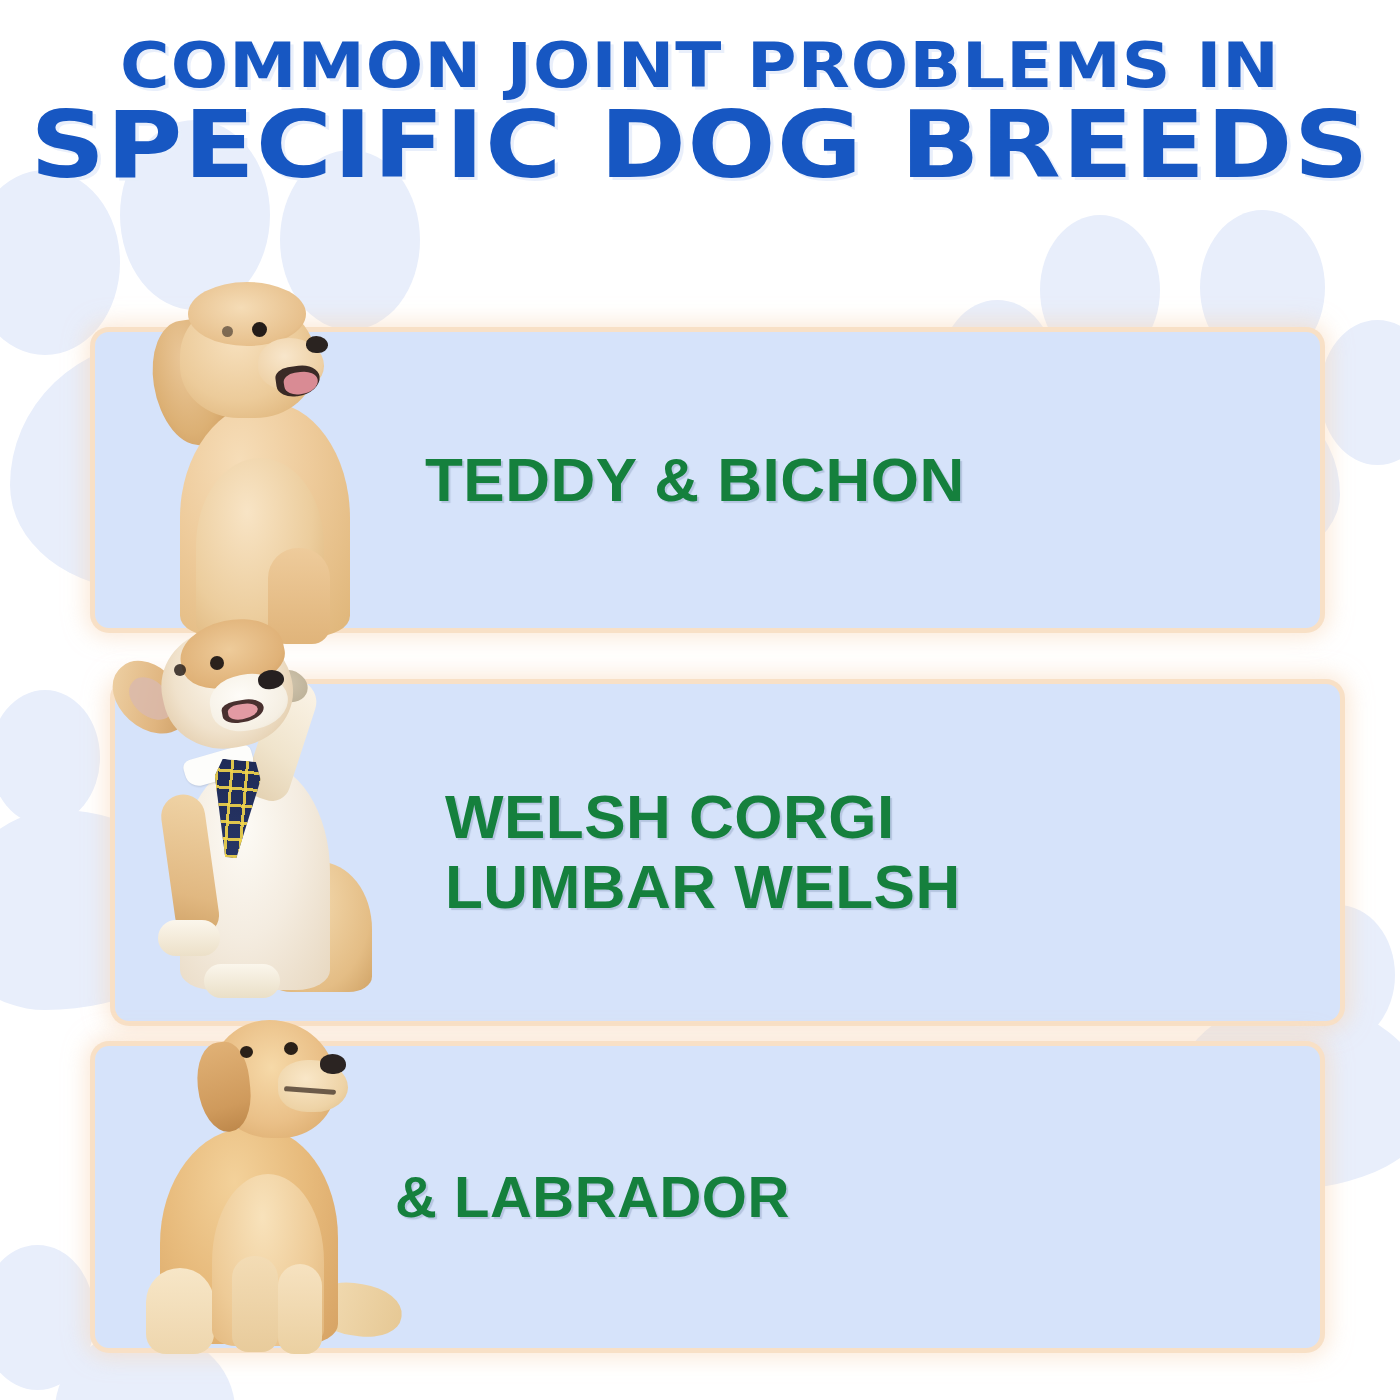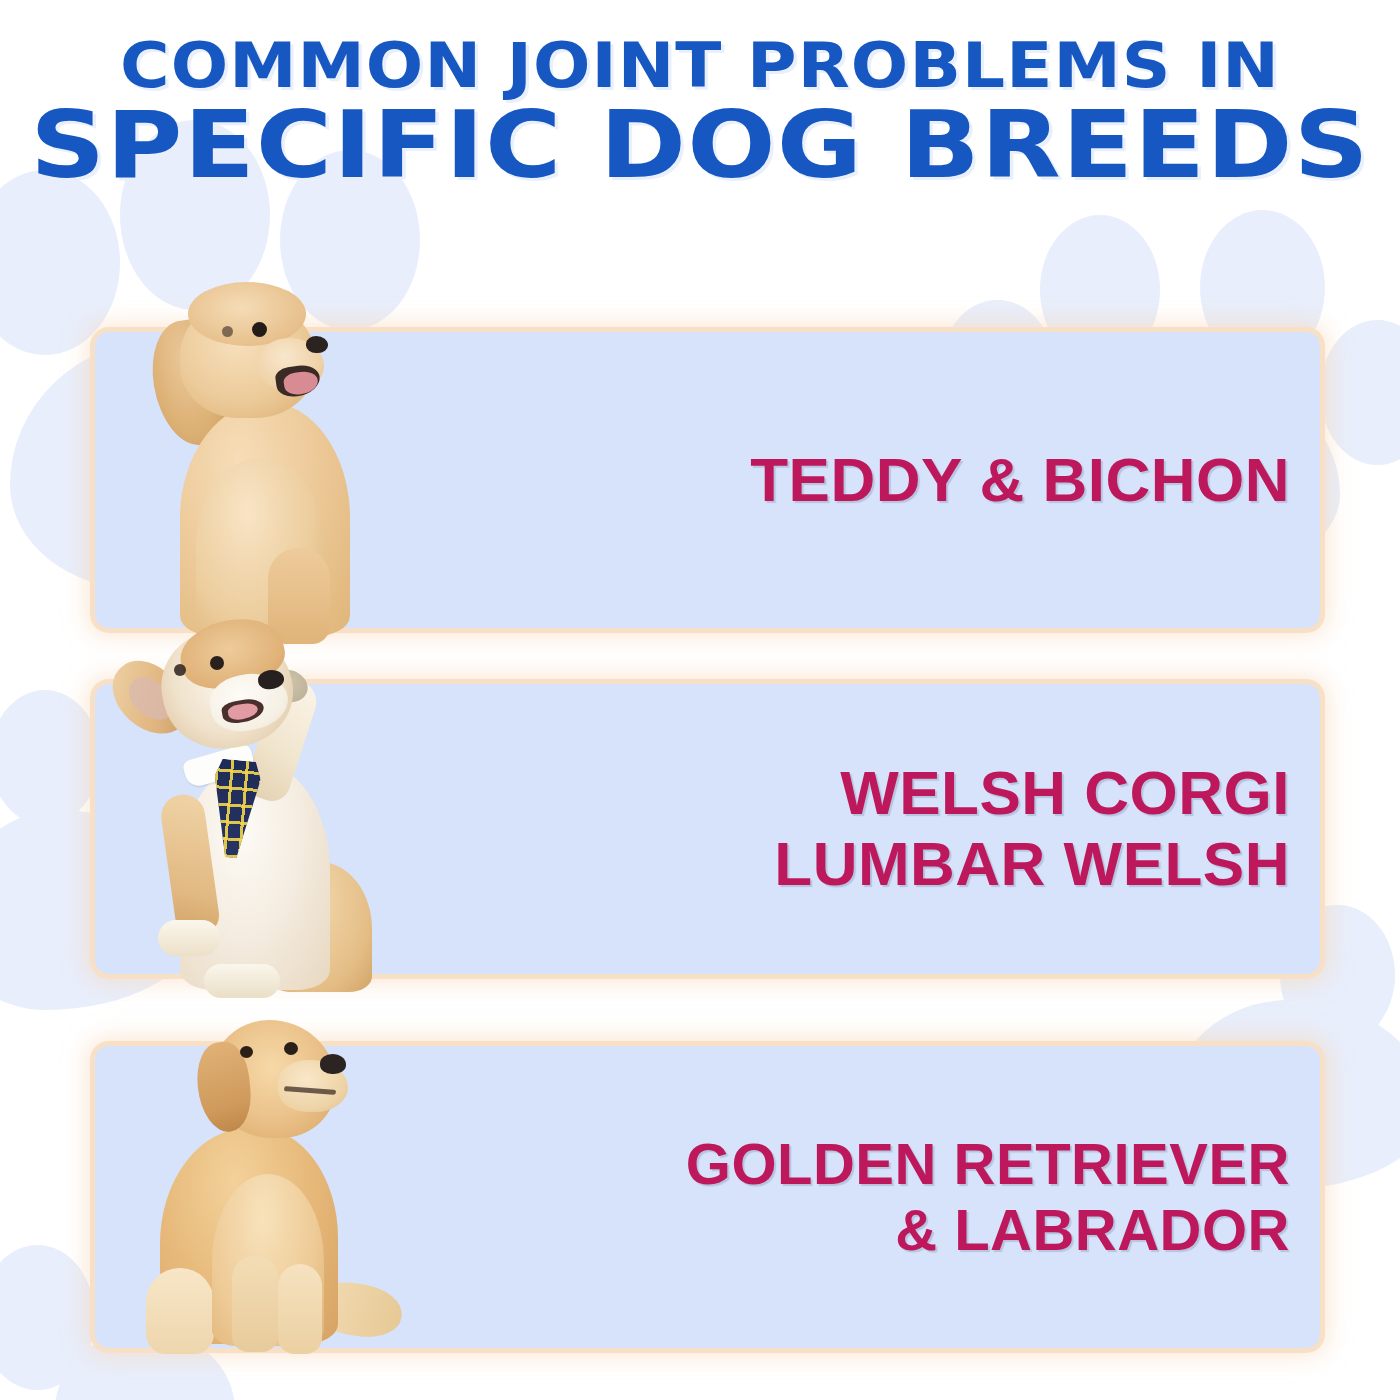"TEDDY & BICHON" .card-text { color: #be185d -> #15803d; right: 30px -> 36px; text-align: right -> left }
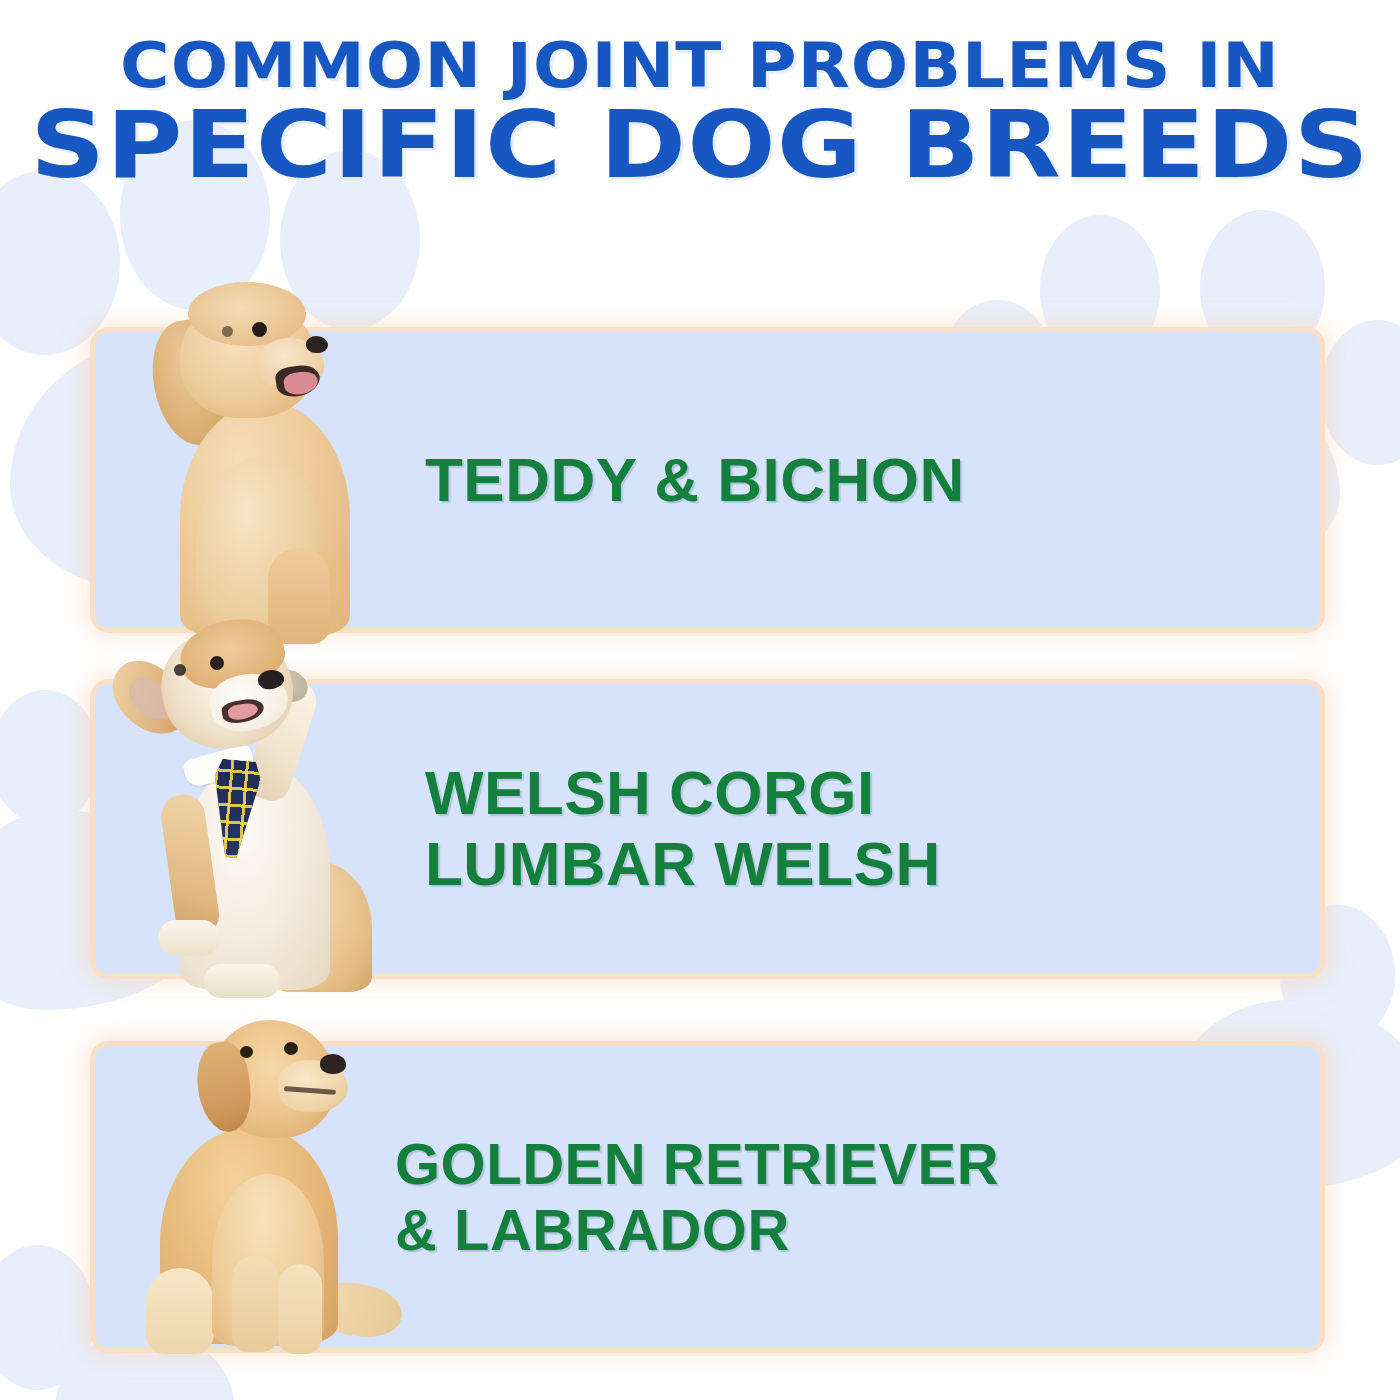"WELSH CORGI" .card-2 { height: 290px -> 337px; margin-left: none -> 20px }
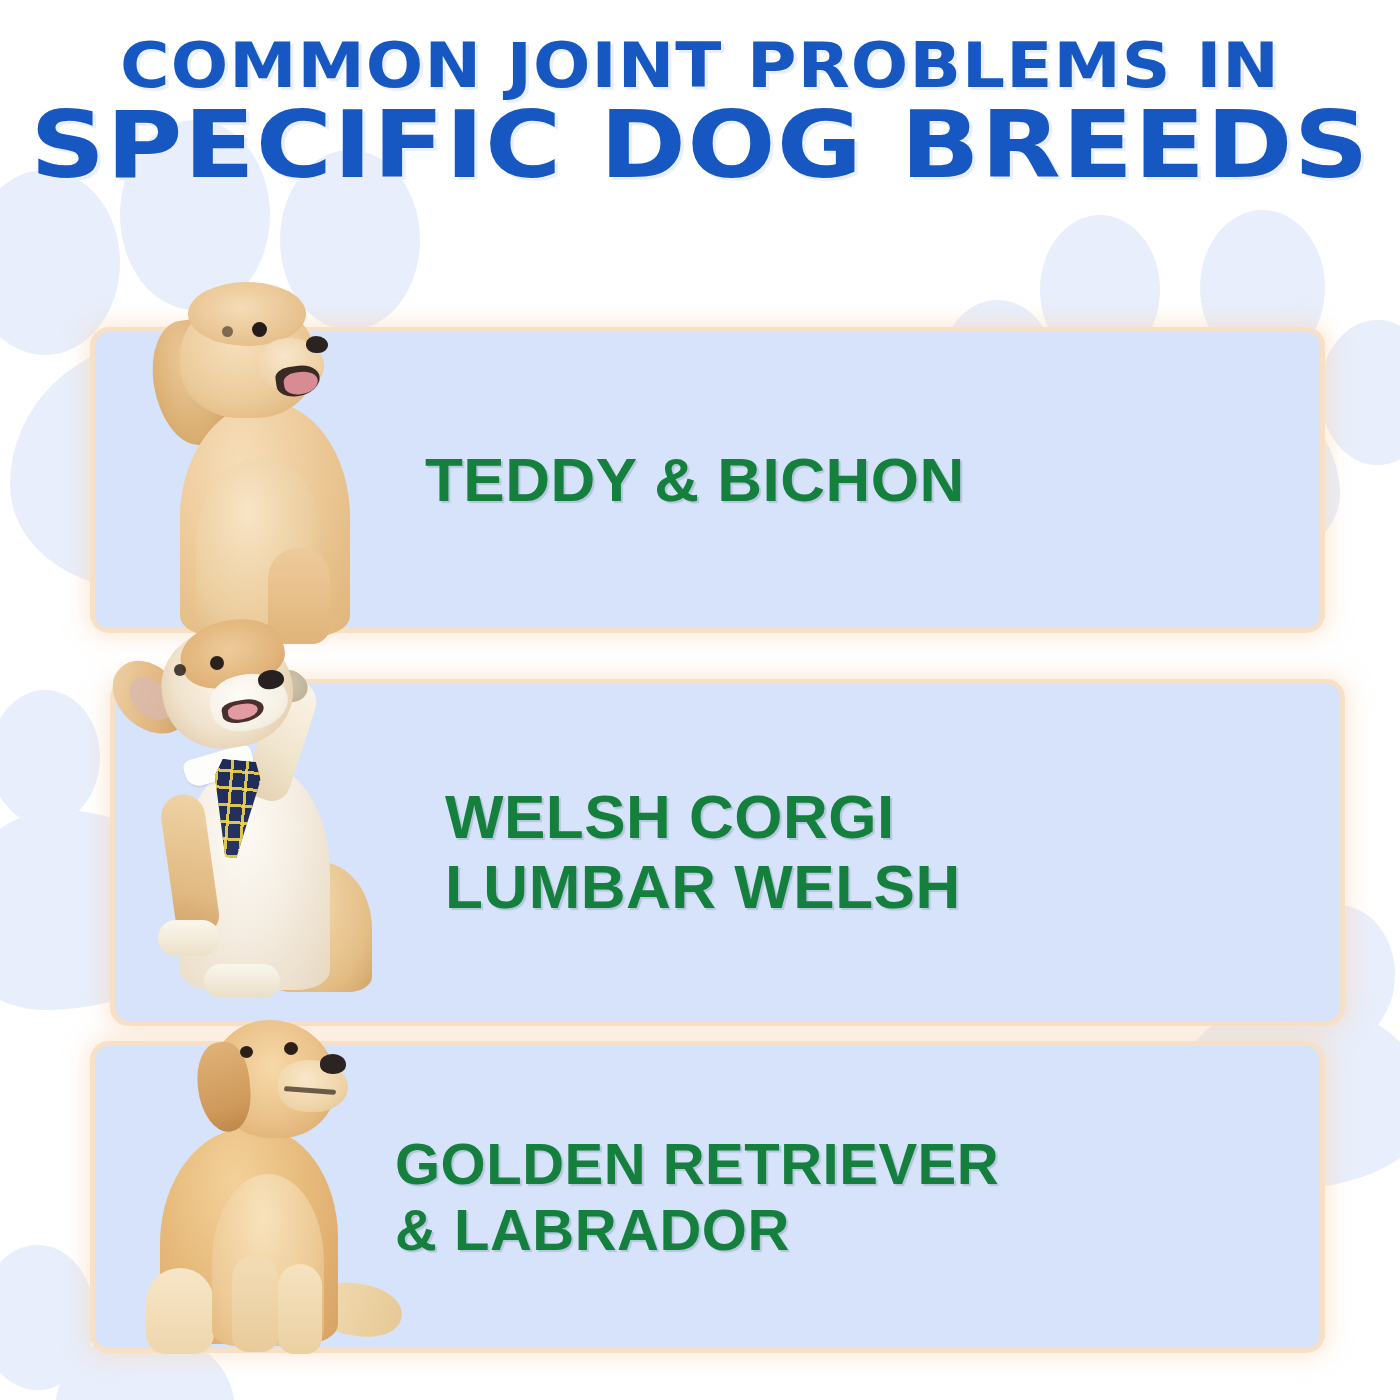"GOLDEN RETRIEVER" span.ln { html: <span>GOLDEN RETRIEVER</span> -> none }
